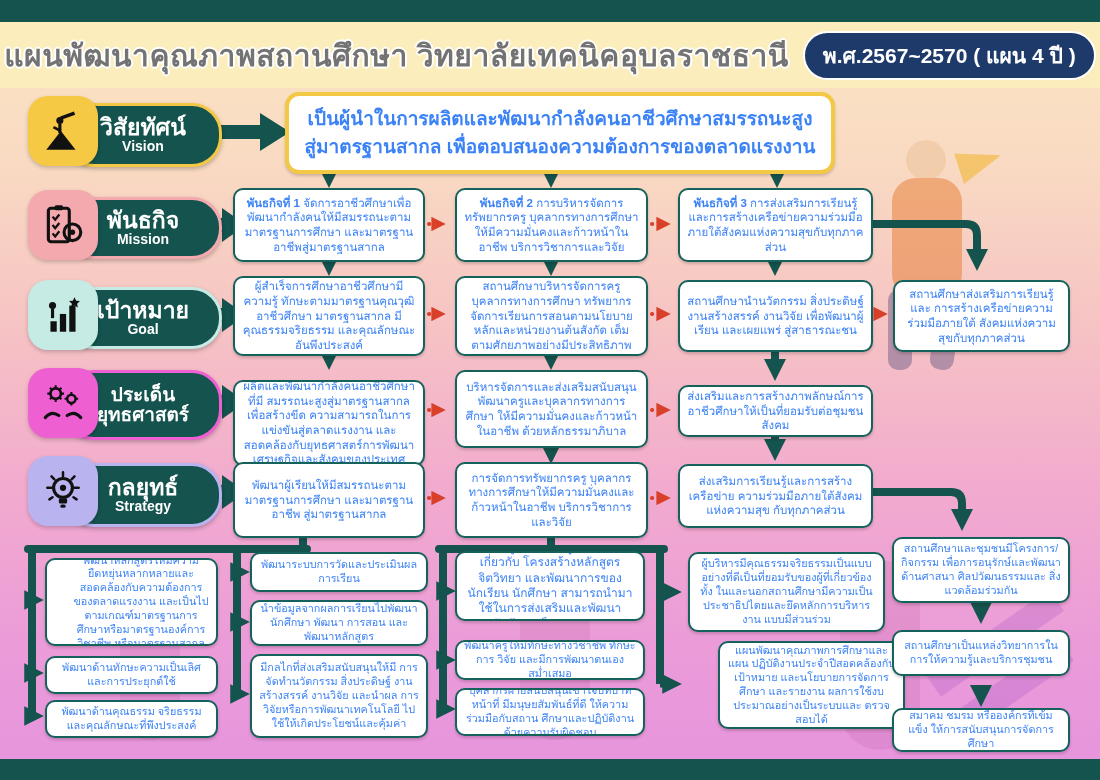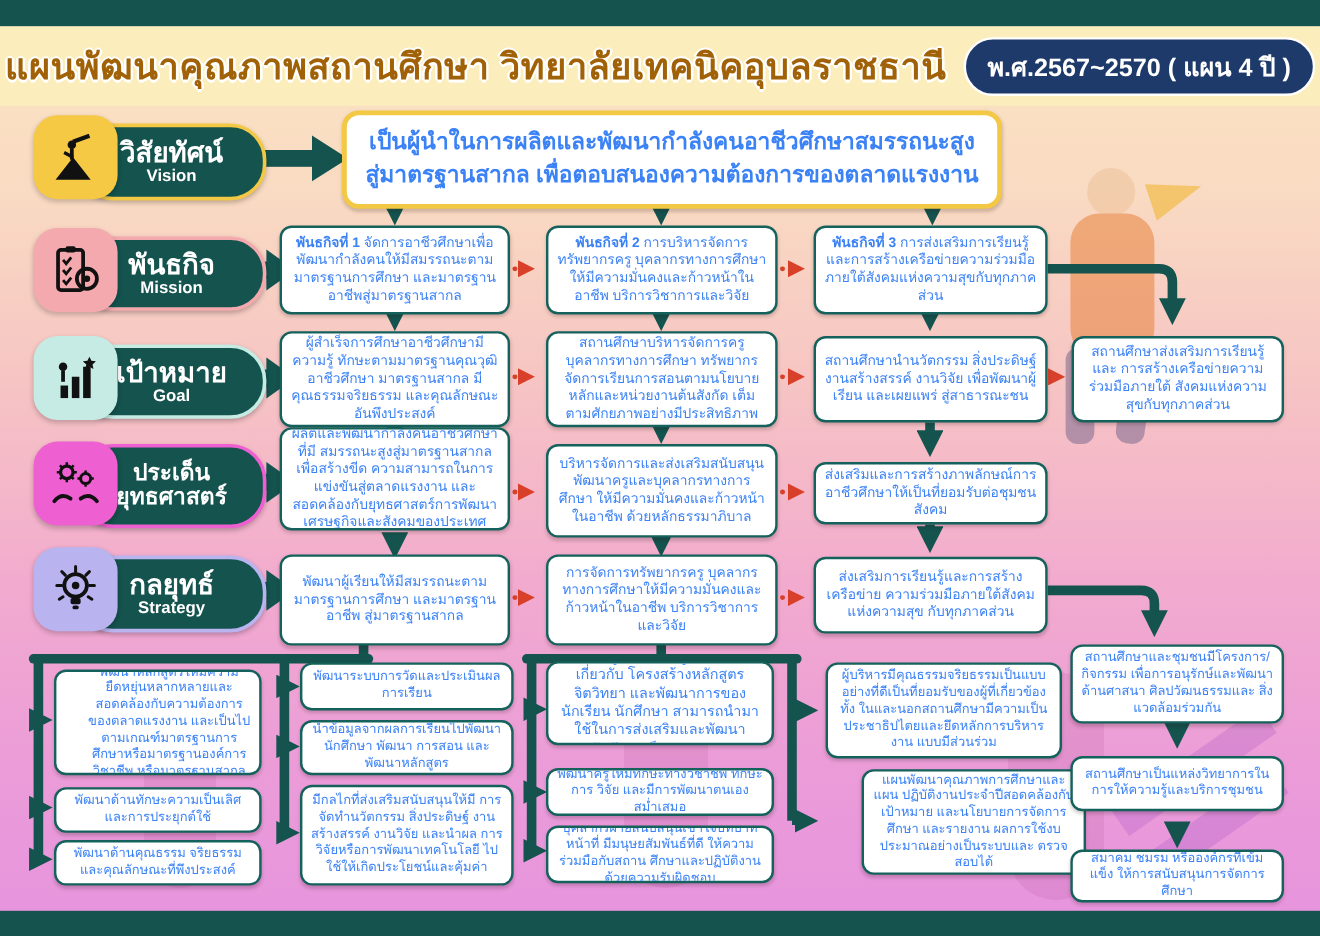"แผนพัฒนาคุณภาพสถานศึกษา" .title { color: #a16207 -> #737373 }
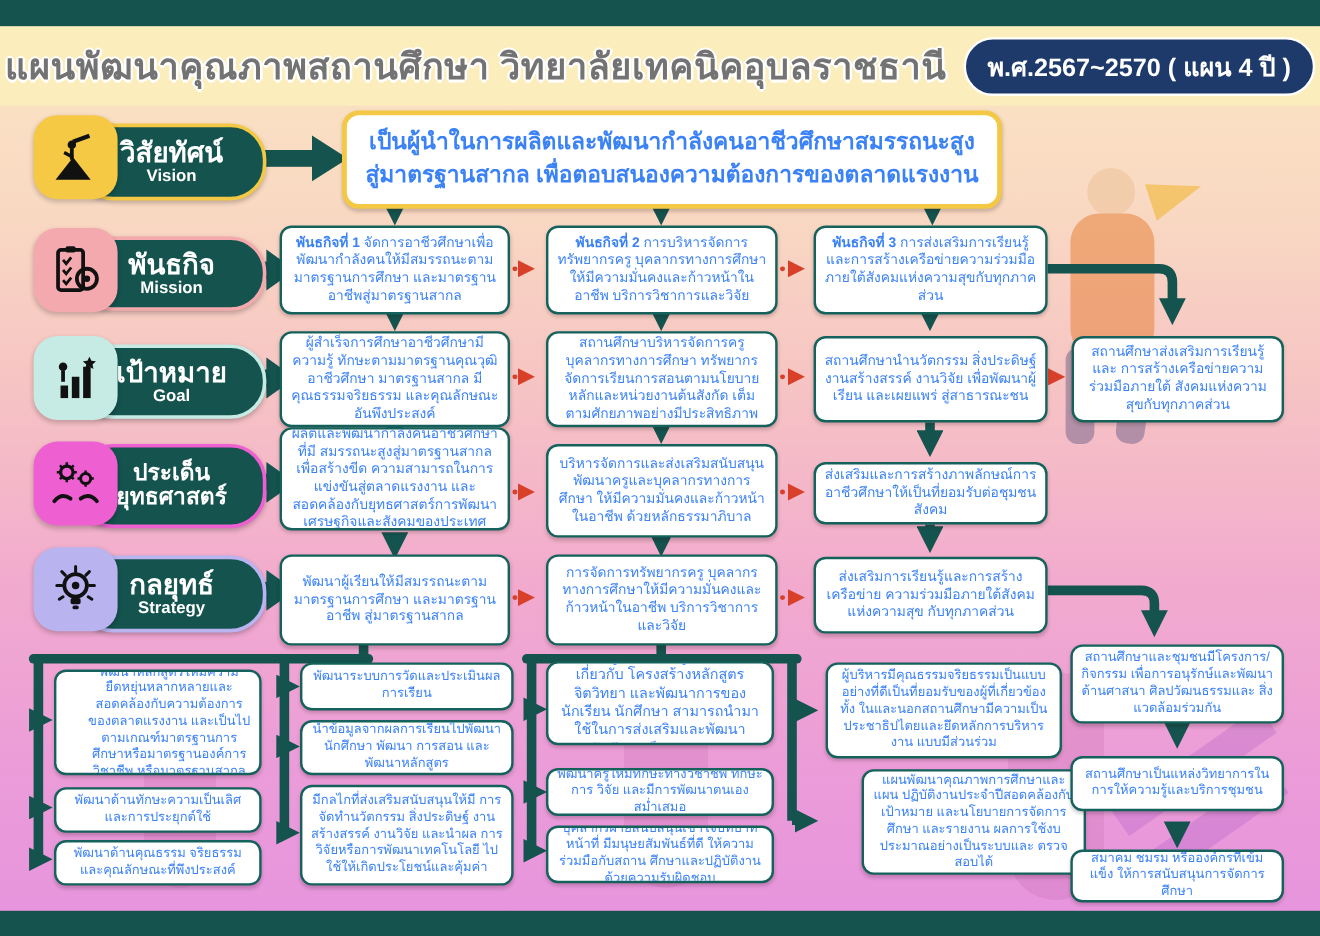"ผลิตและพัฒนากำลังคนอาชีวศึกษาที่มี" div.fbox { top: 356px -> 380px }
